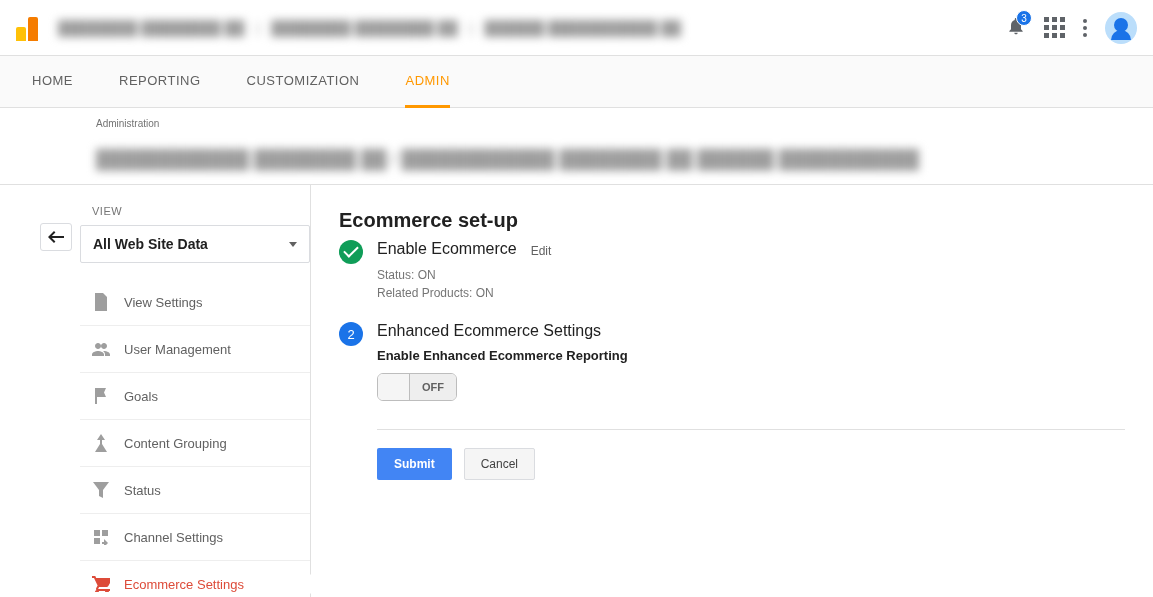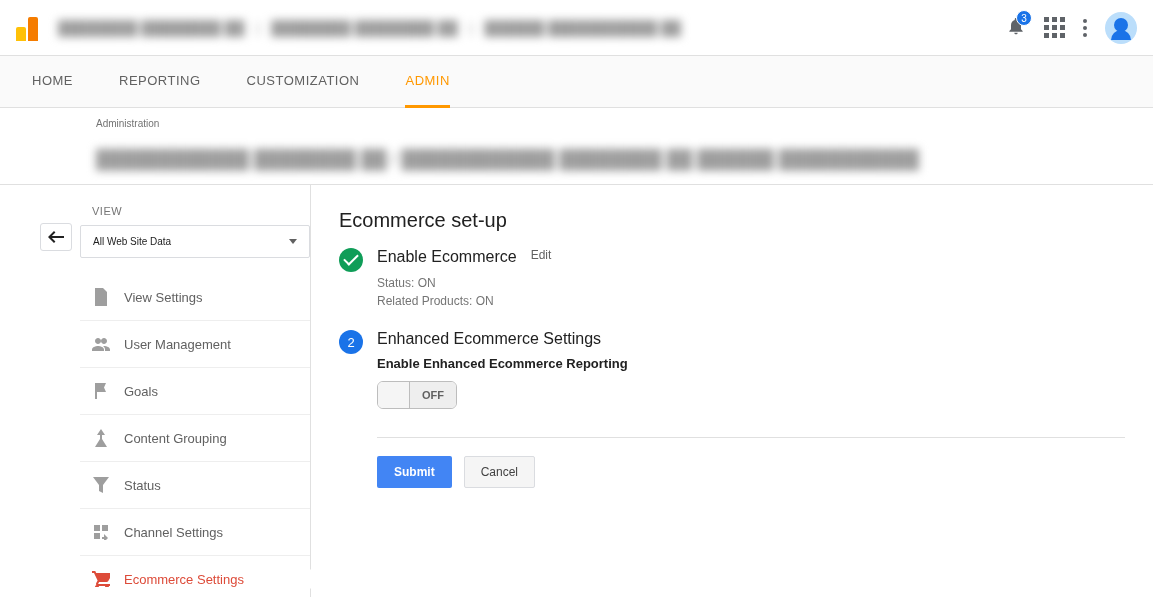"Ecommerce set-up" .main h1 { font-weight: normal -> bold; margin-bottom: 16px -> 8px }
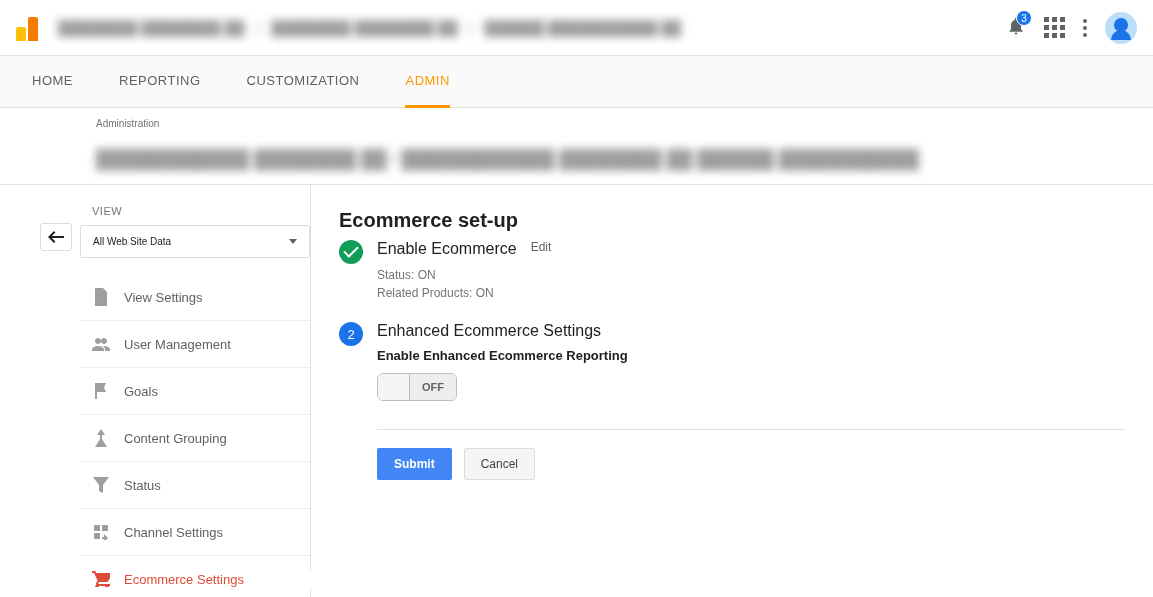"All Web Site Data" .dropdown-text { font-size: 10px -> 14px; font-weight: normal -> bold }
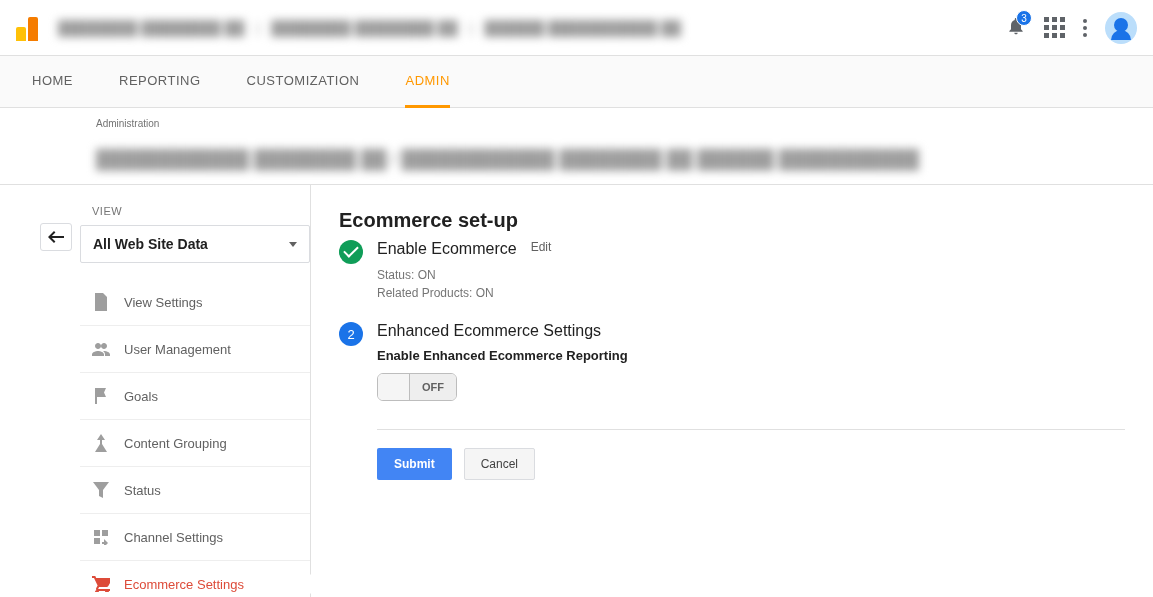"Enable Ecommerce" .step-title { align-items: flex-start -> flex-end }
